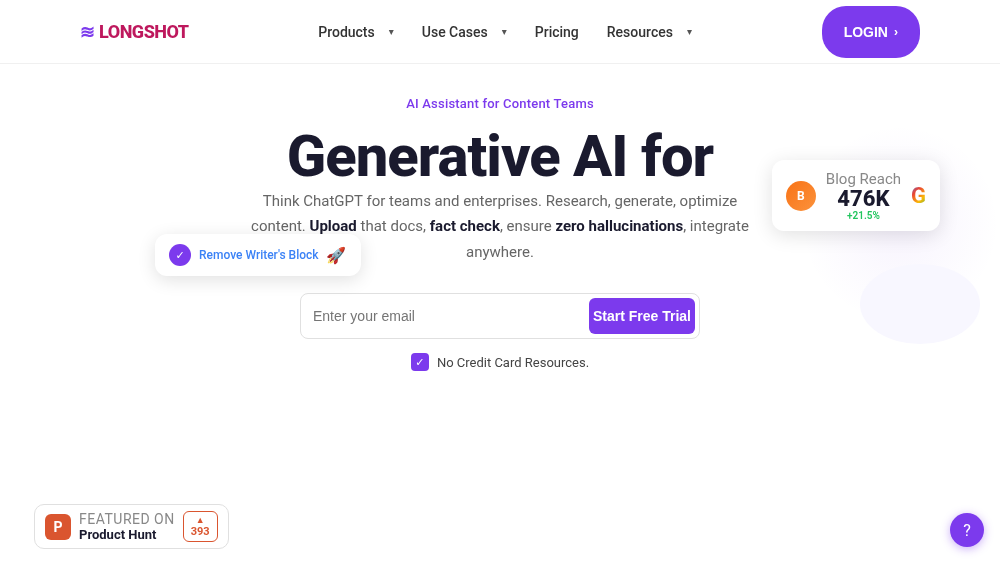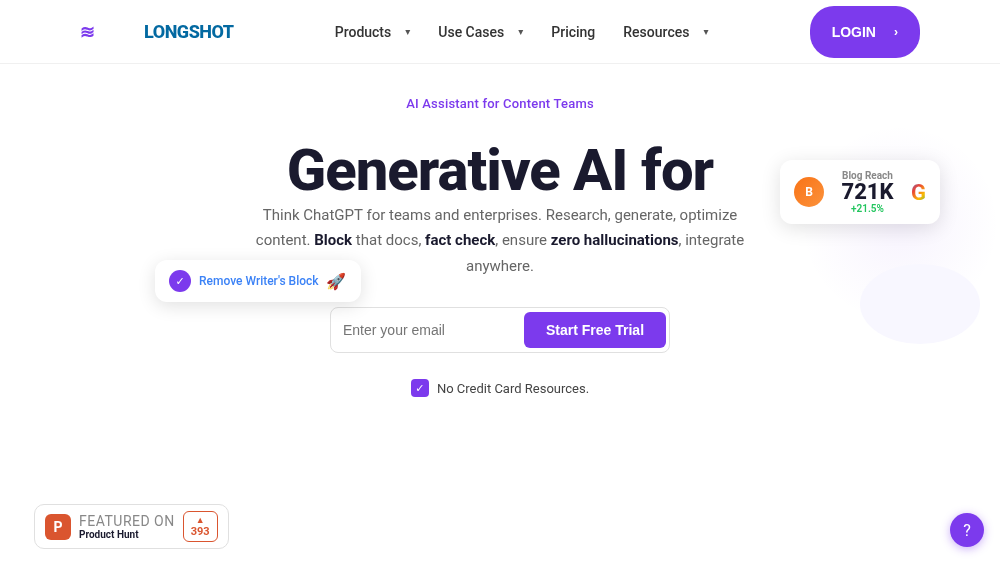"LONGSHOT" .logo-text { color: #0369a1 -> #be185d; margin-left: 45px -> none }
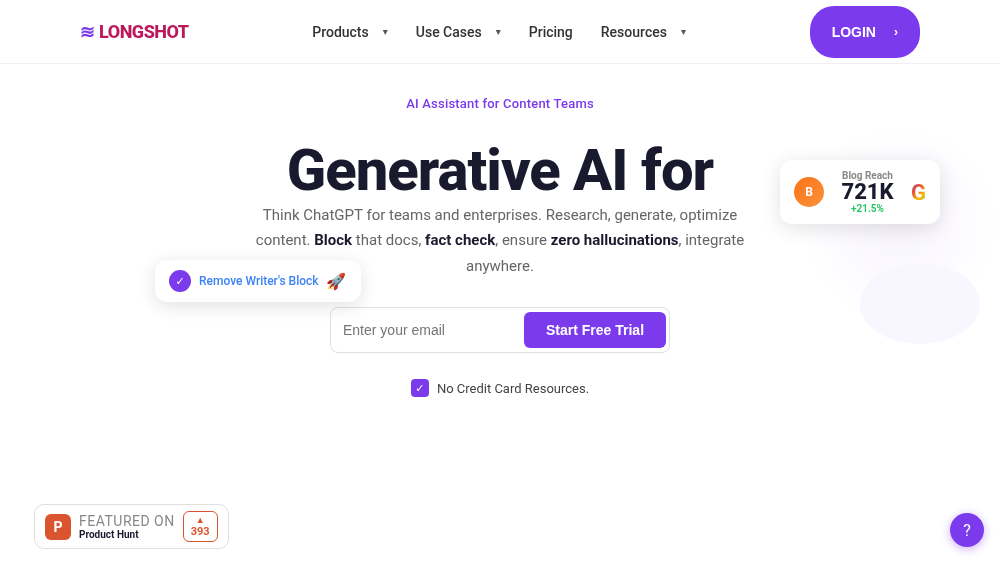"LOGIN" .nav-login { gap: 18px -> 6px }
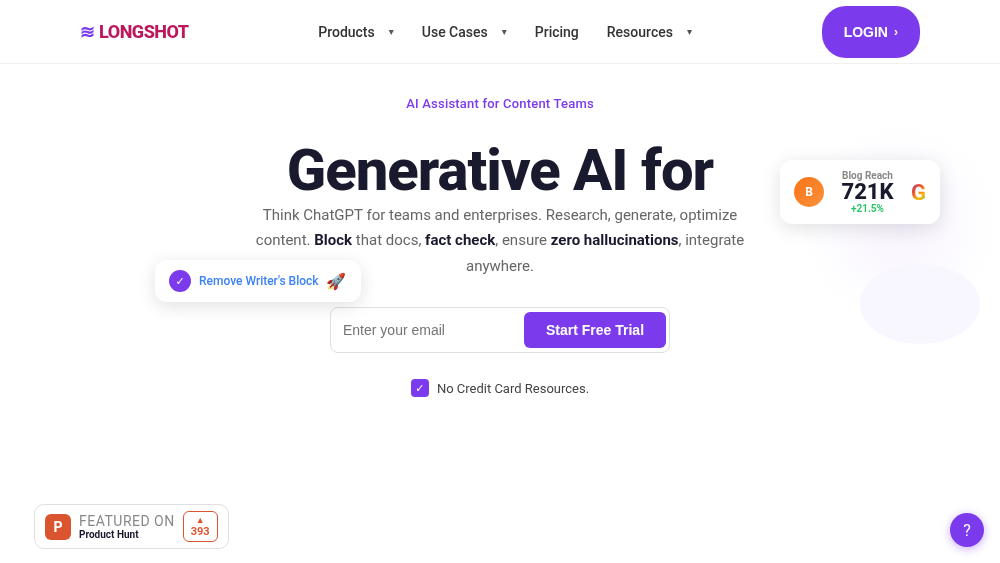"AI Assistant for Content Teams" .hero-badge { margin-bottom: 28px -> 14px }
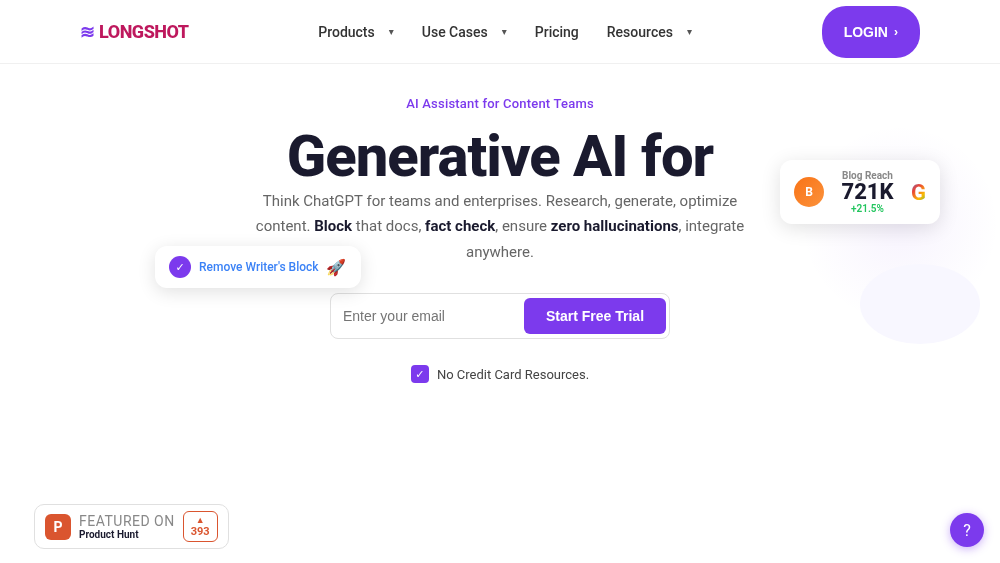"Blog Reach" .blog-reach-label { font-size: 10px -> 15px; font-weight: 700 -> 400 }
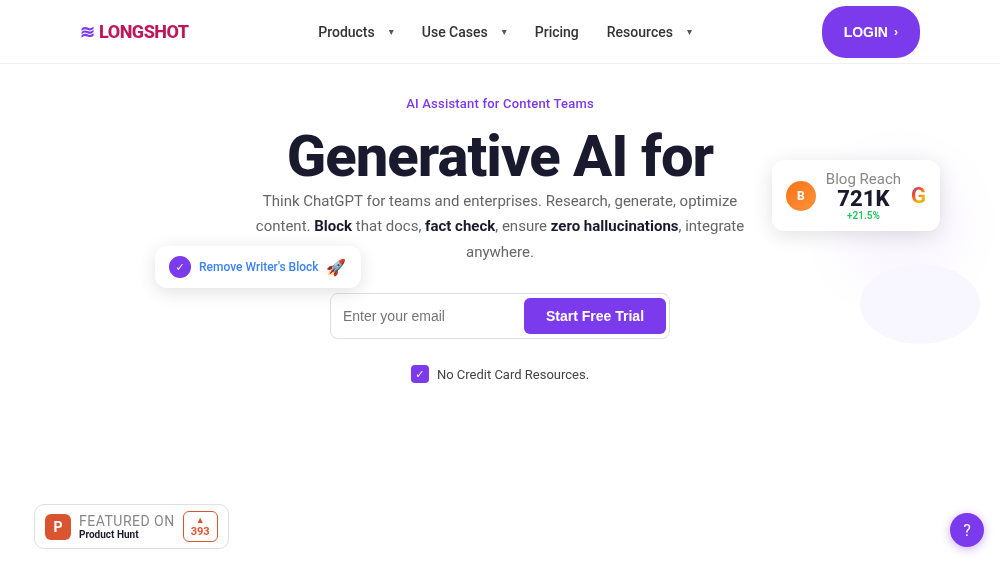"721K" div.blog-reach-value { text: 721K -> 476K }
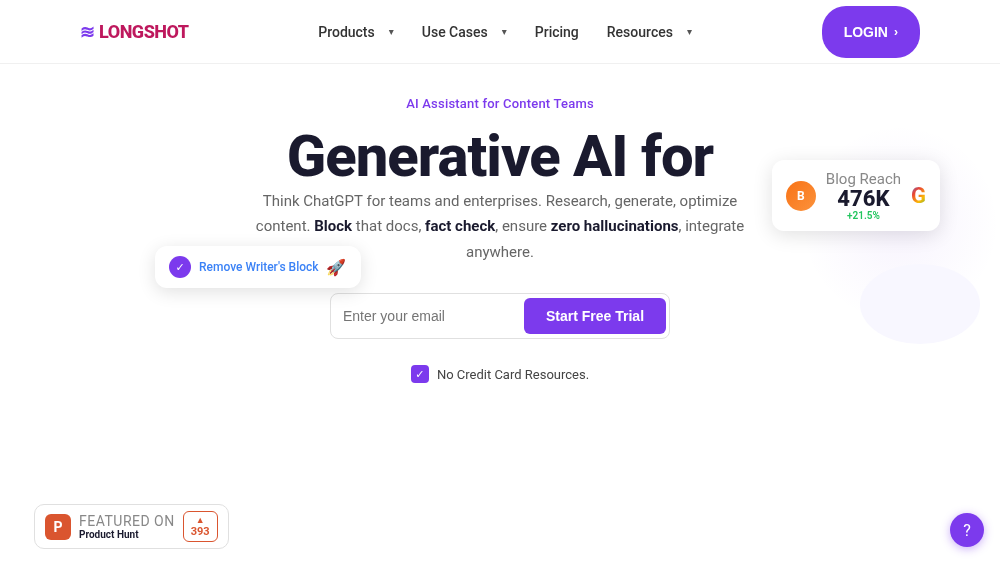"Block" b { text: Block -> Upload }
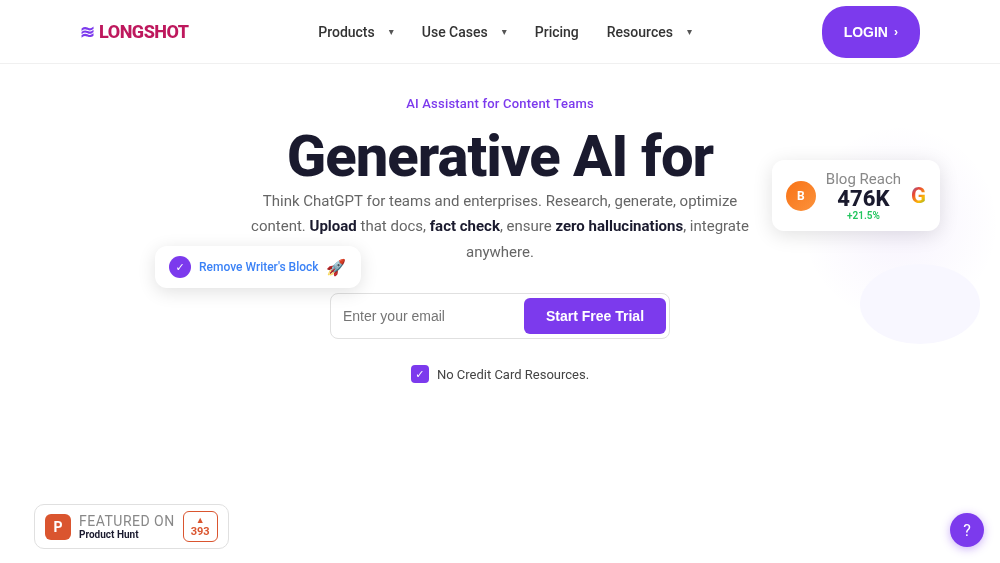"Enter your email" .email-form { margin-bottom: 26px -> 14px; width: 340px -> 400px }
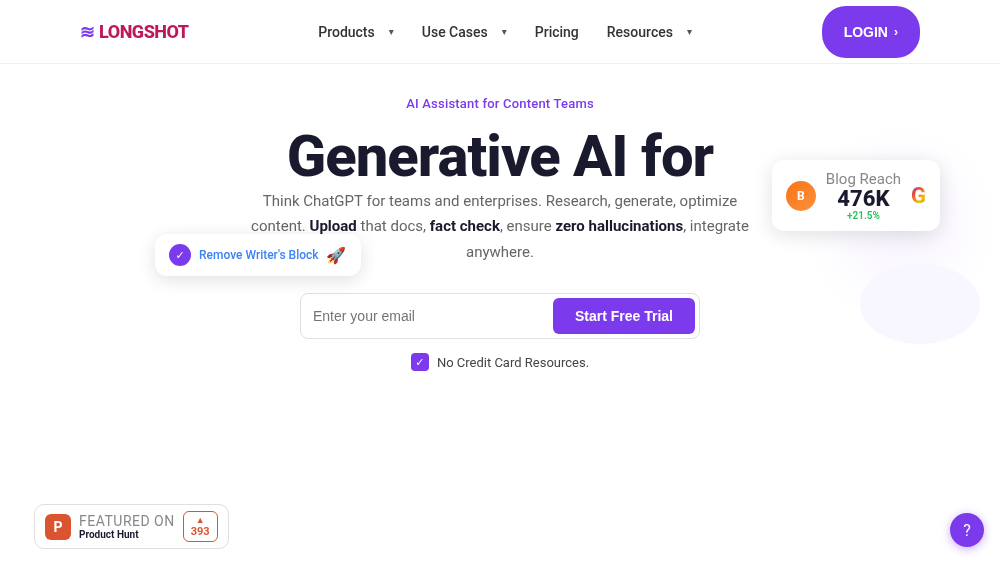"Start Free Trial" .cta-button { padding: 10px 22px -> 10px 4px }
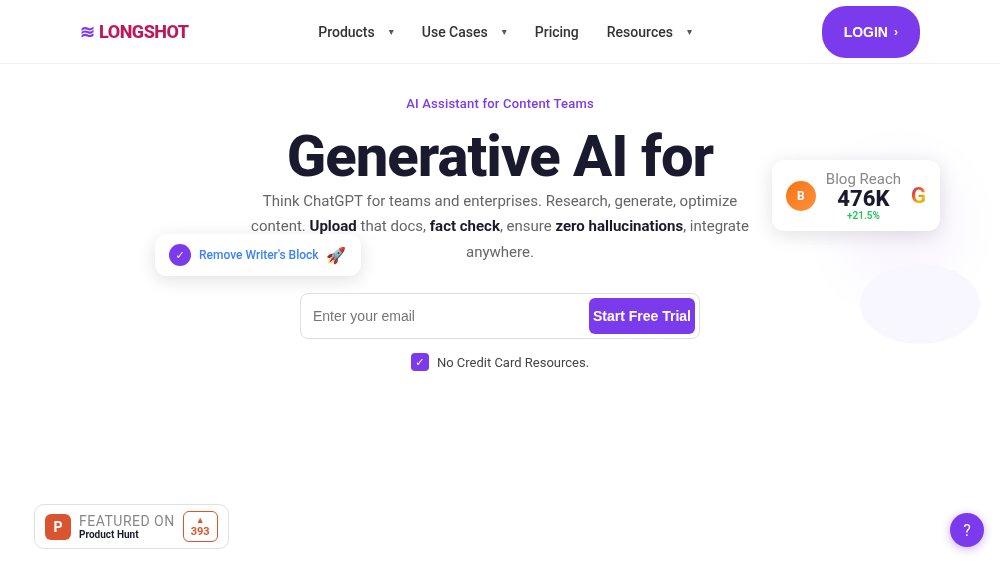"Product Hunt" .ph-name { font-size: 10px -> 13px }
